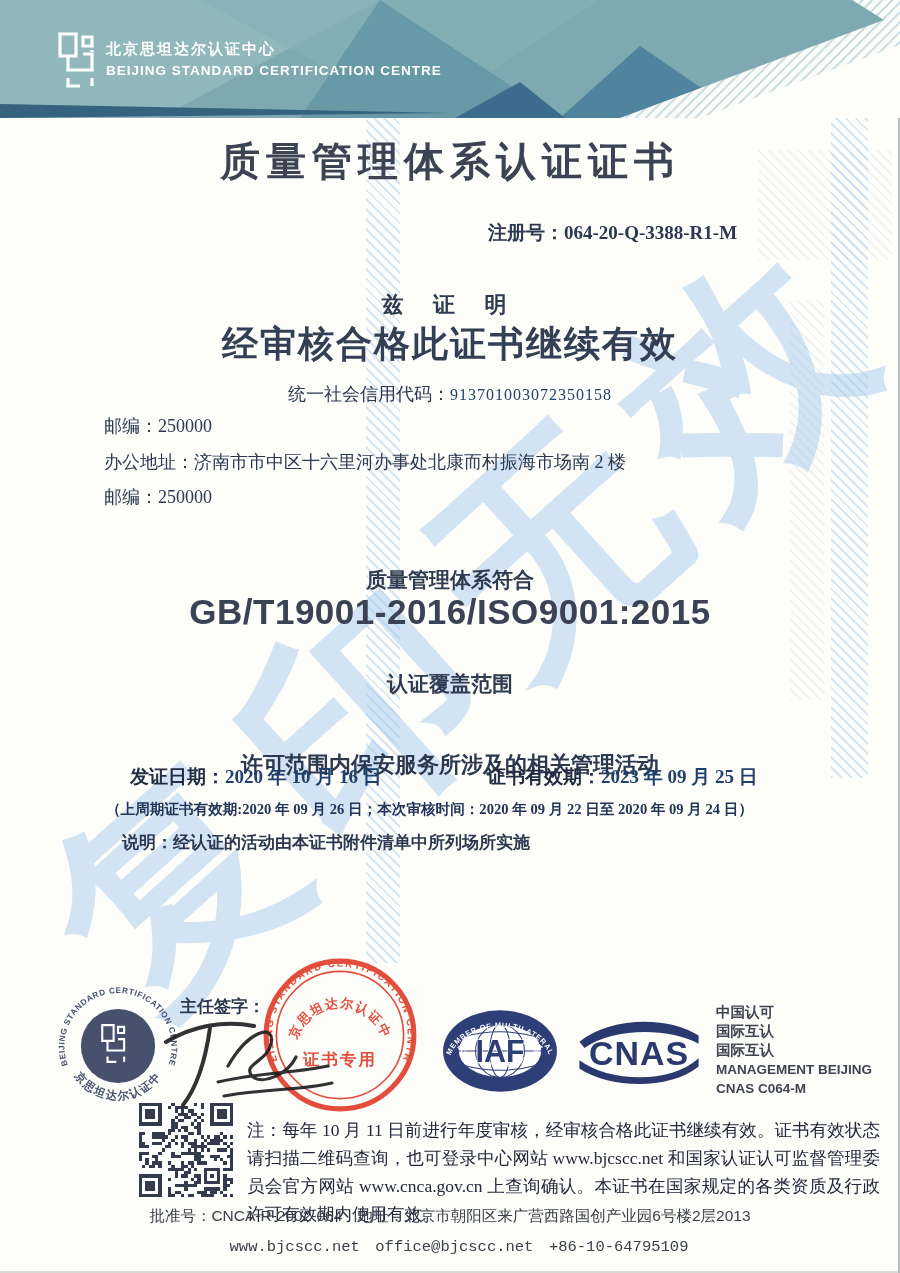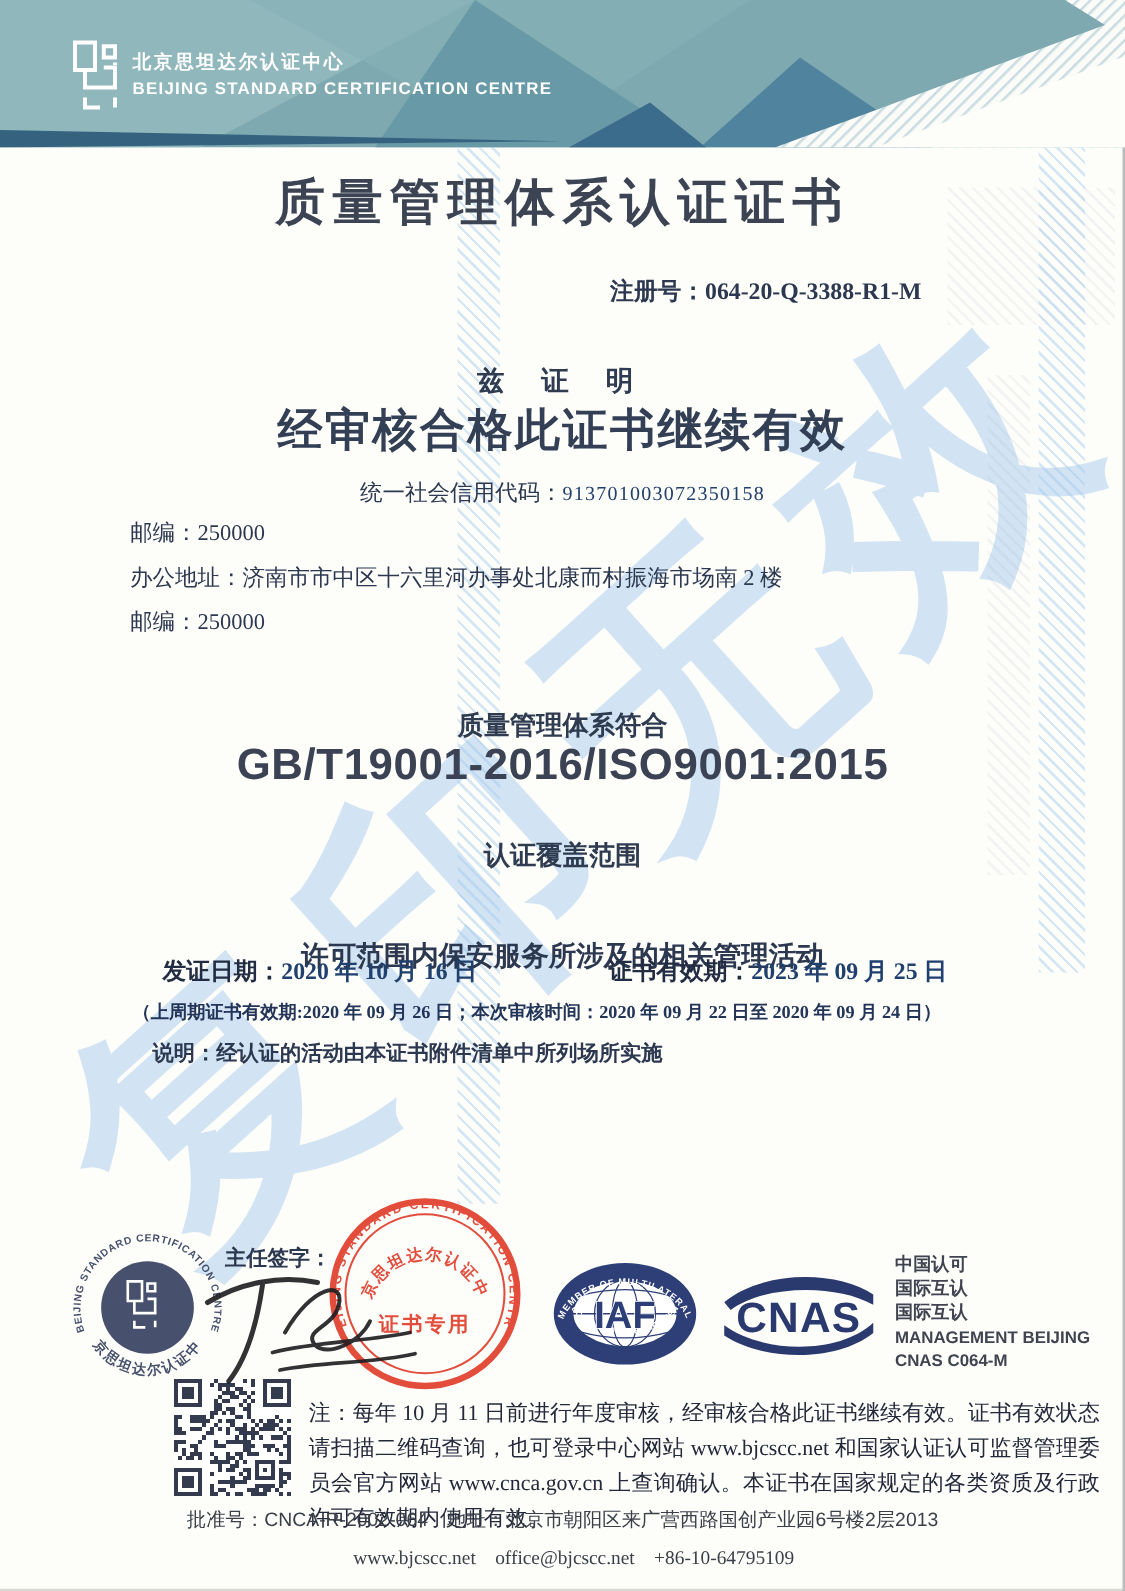"www.bjcscc.net office@bjcscc.net" .footer { font-family: Liberation Serif, serif -> Liberation Mono, monospace }
